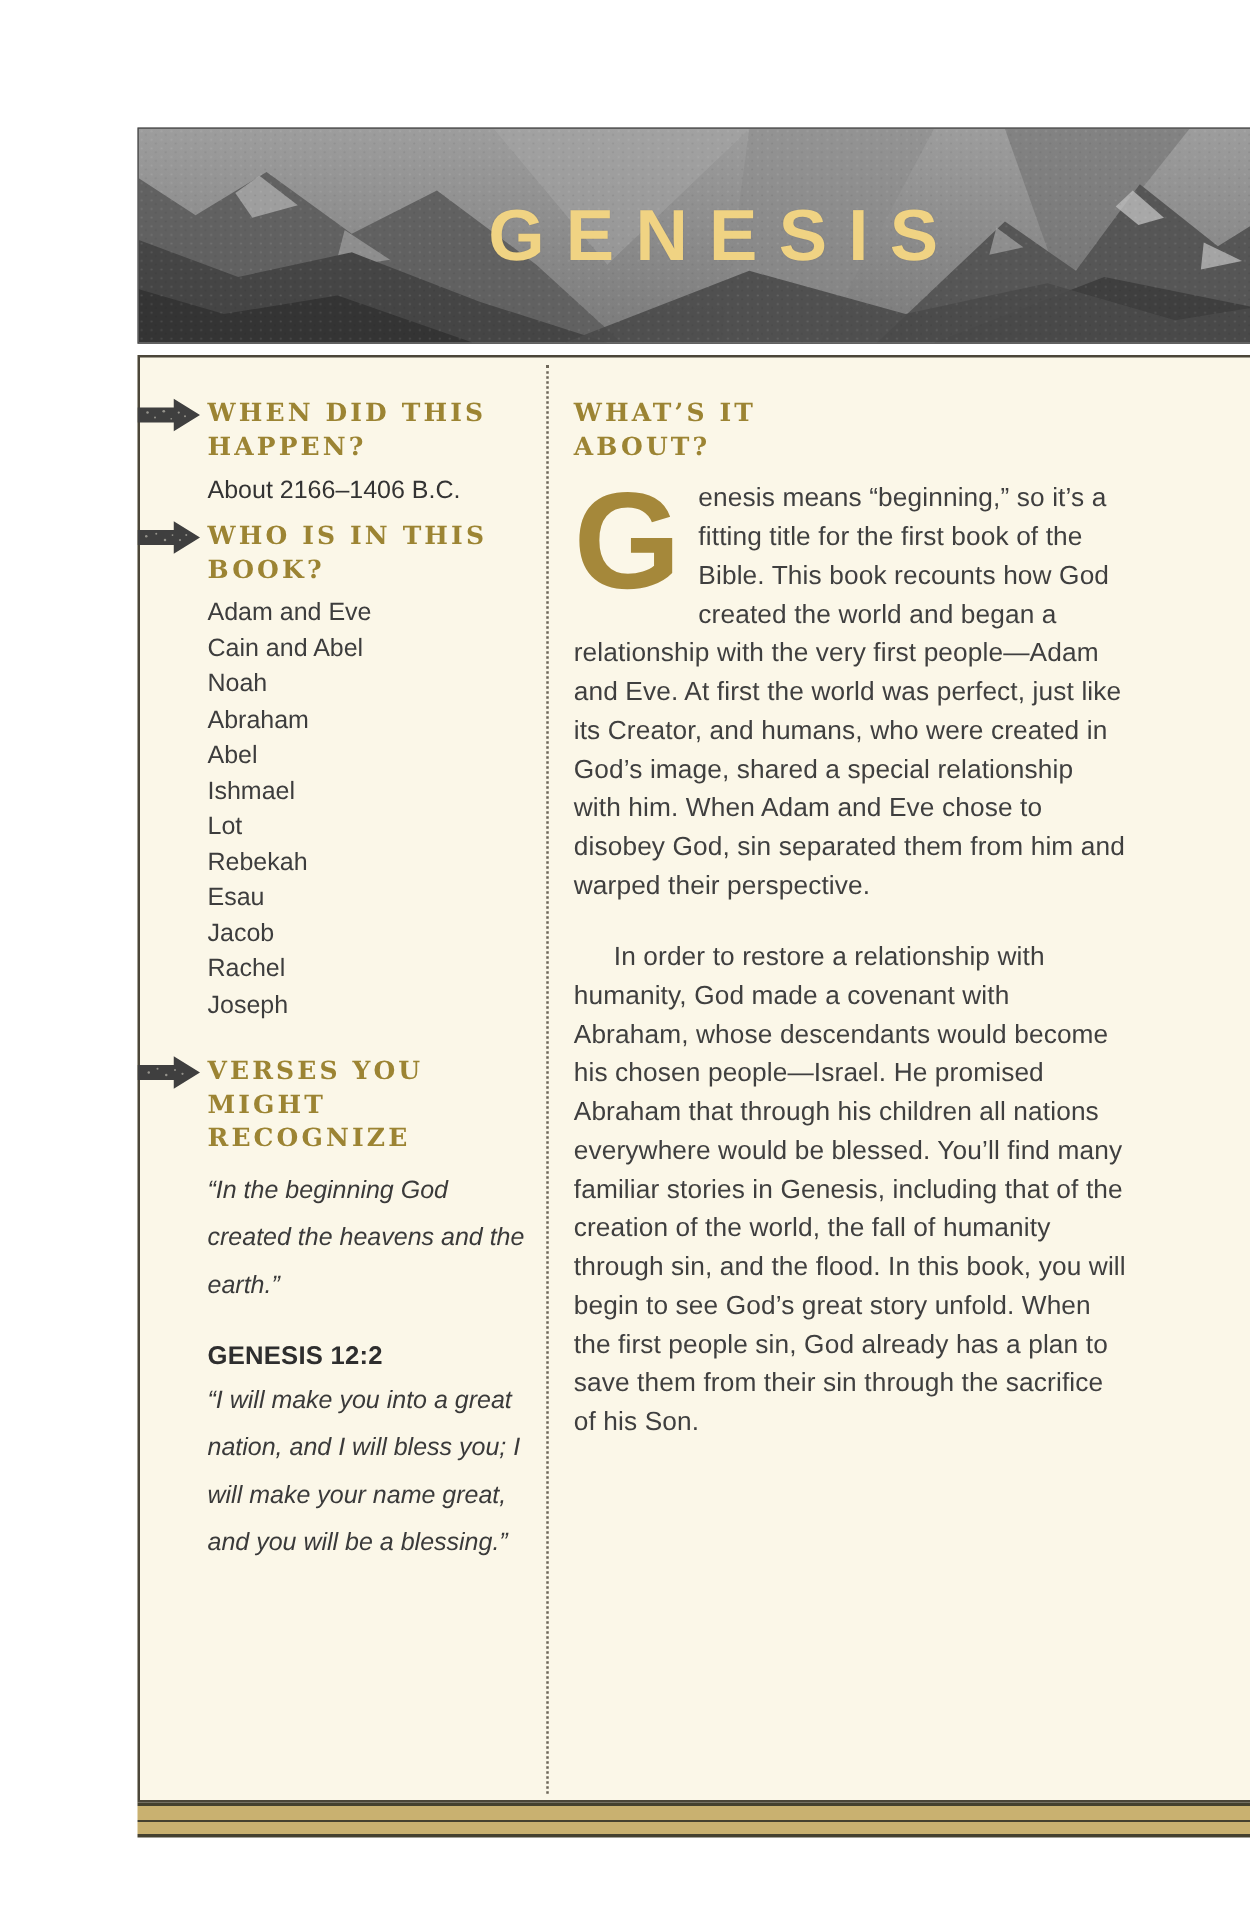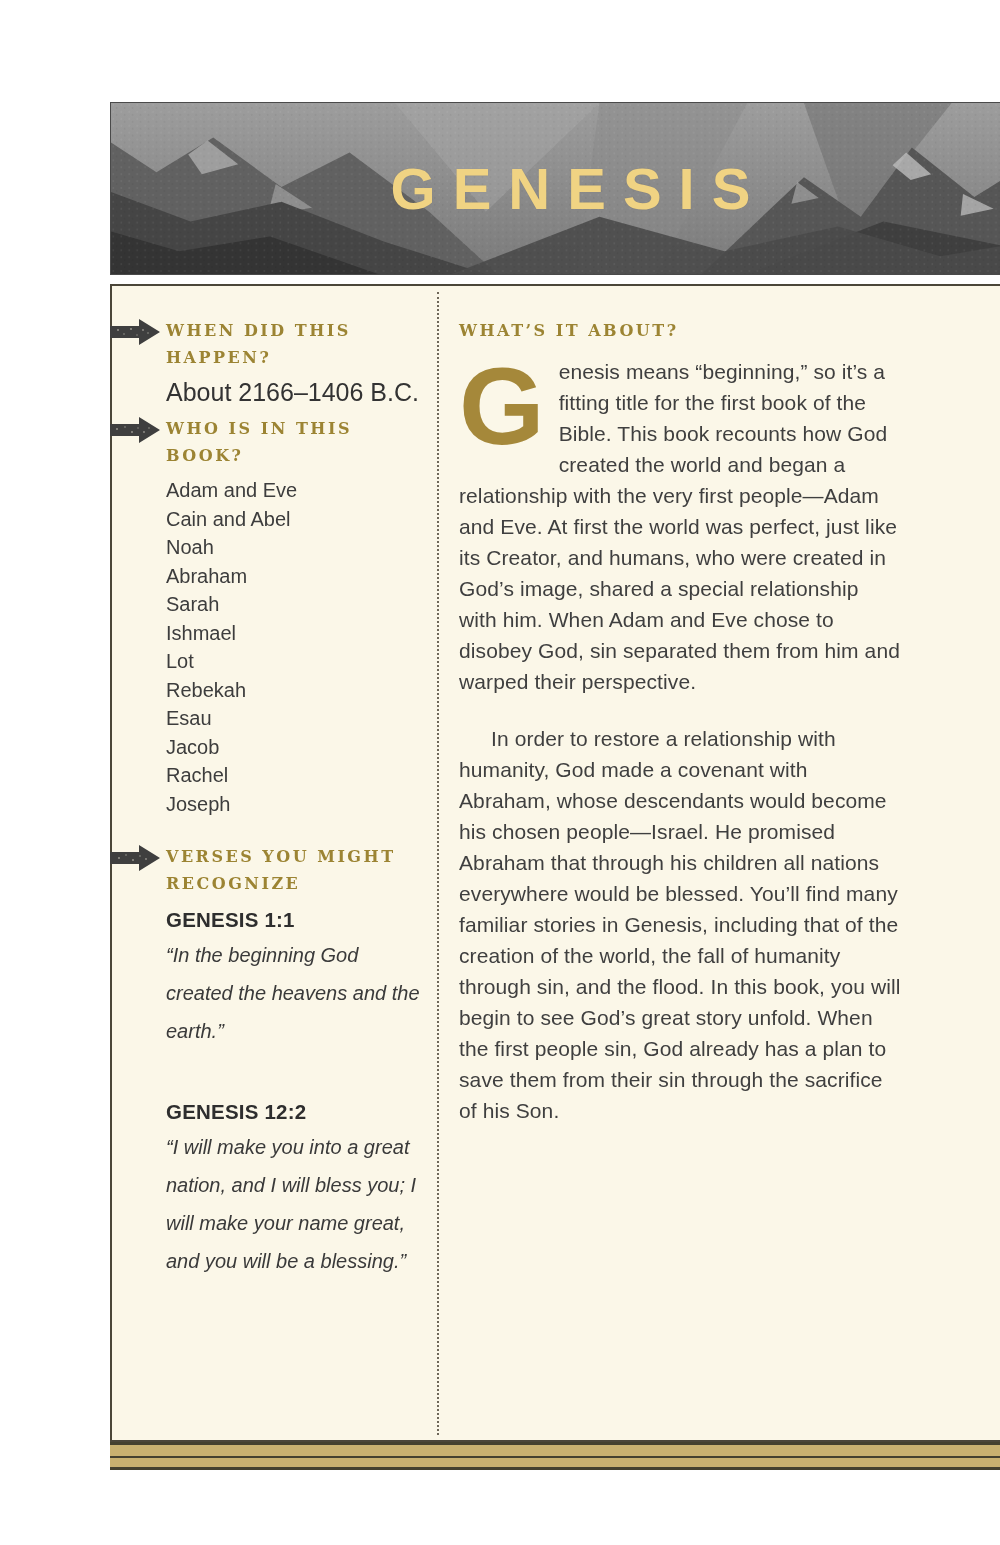"WHEN DID THIS HAPPEN?" h2.gold { font-size: 16px -> 20px }
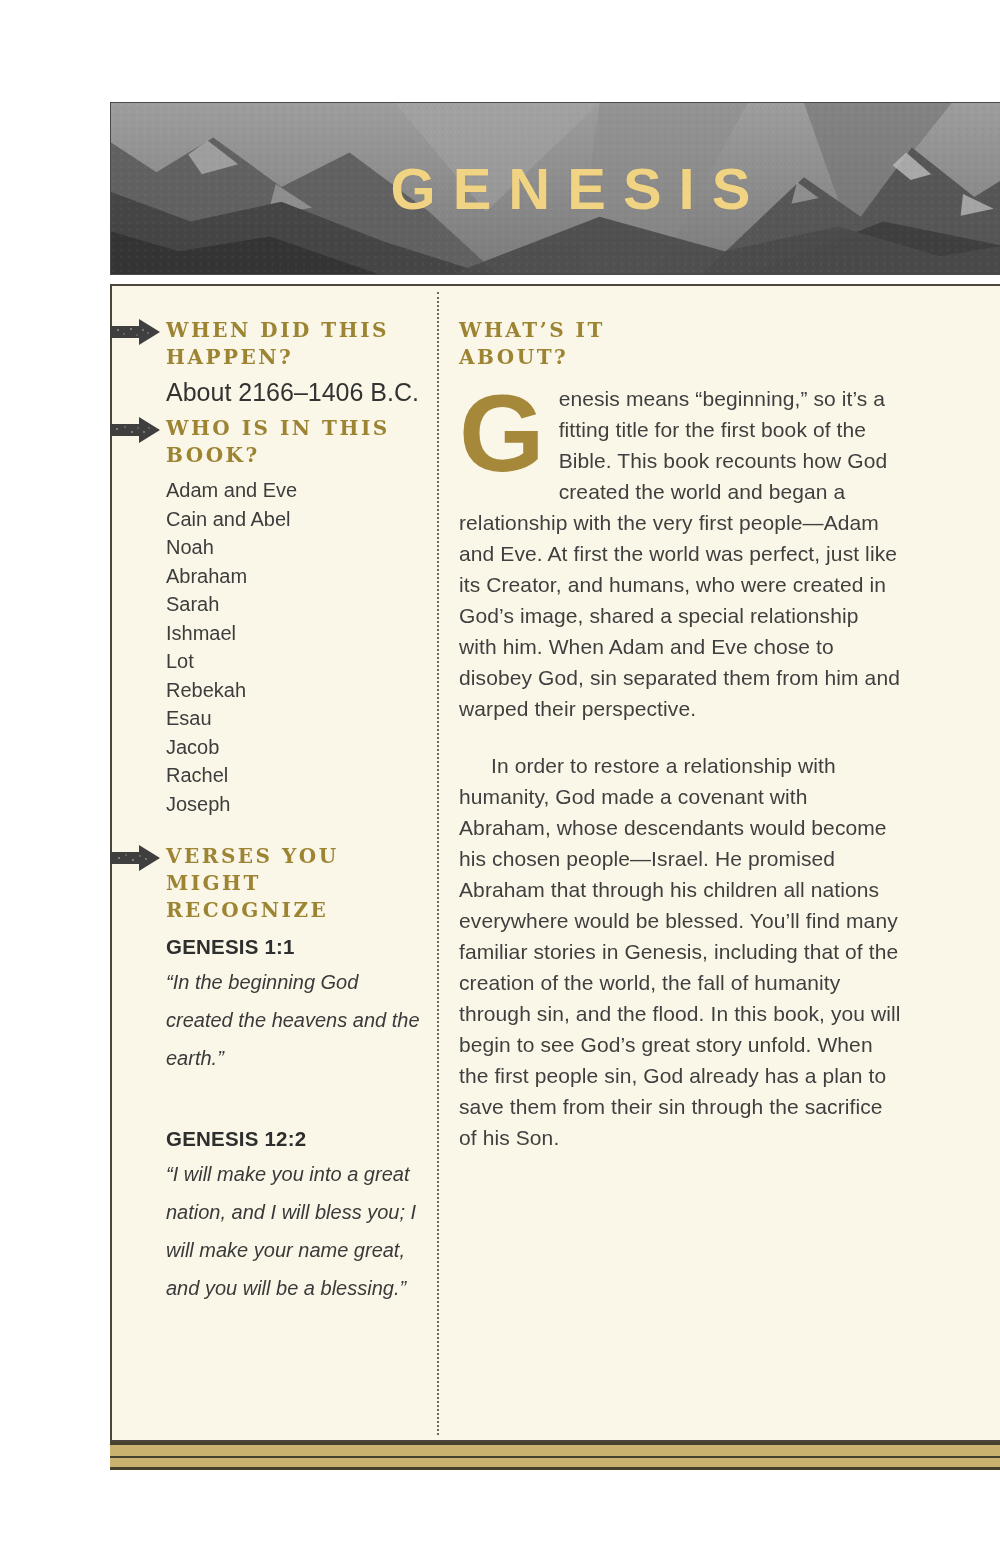"About 2166–1406 B.C." .date-range { font-size: 25px -> 20px }
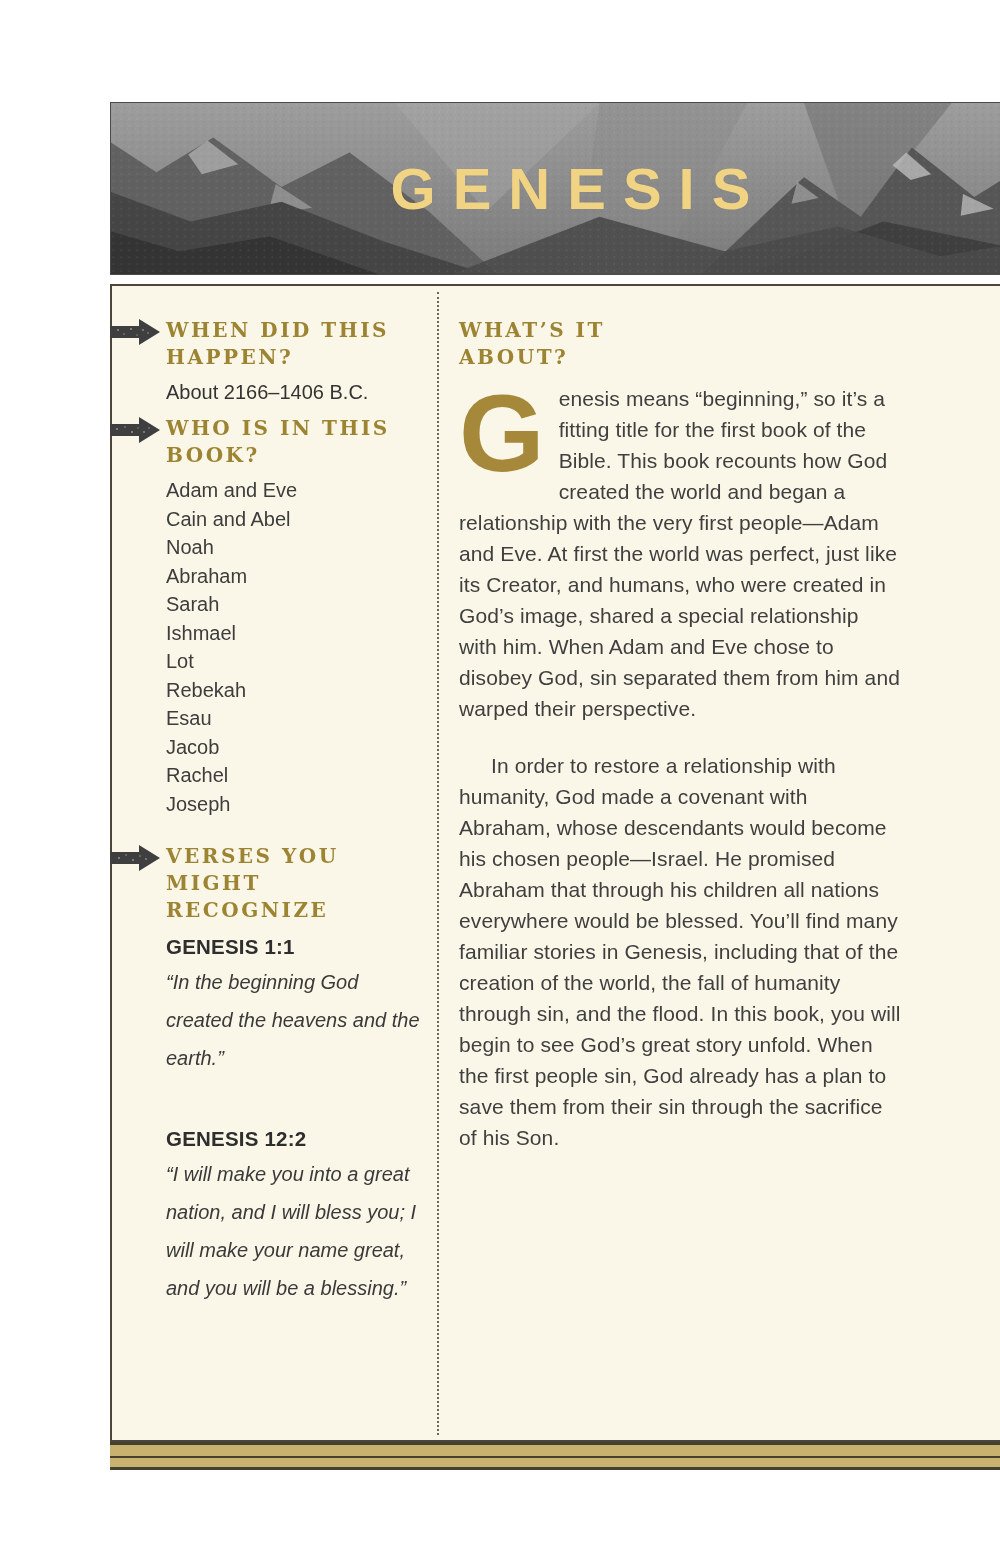"Sarah" li { text: Sarah -> Abel }
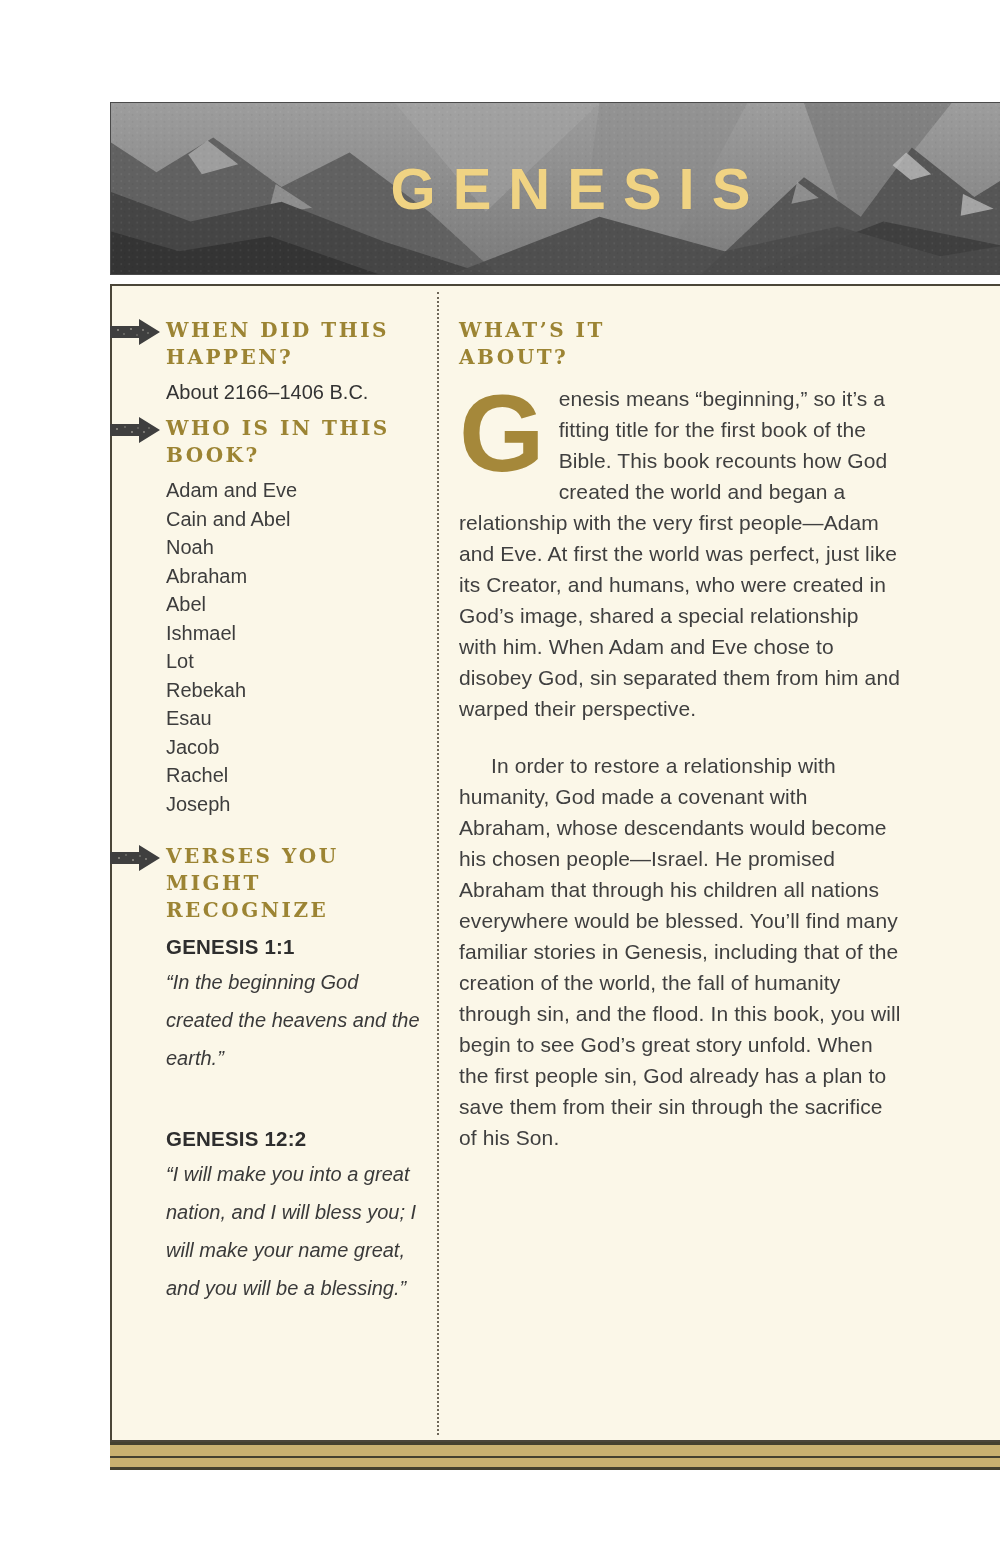"GENESIS 1:1" h3.verse-ref { html: <h3>GENESIS 1:1</h3> -> none }
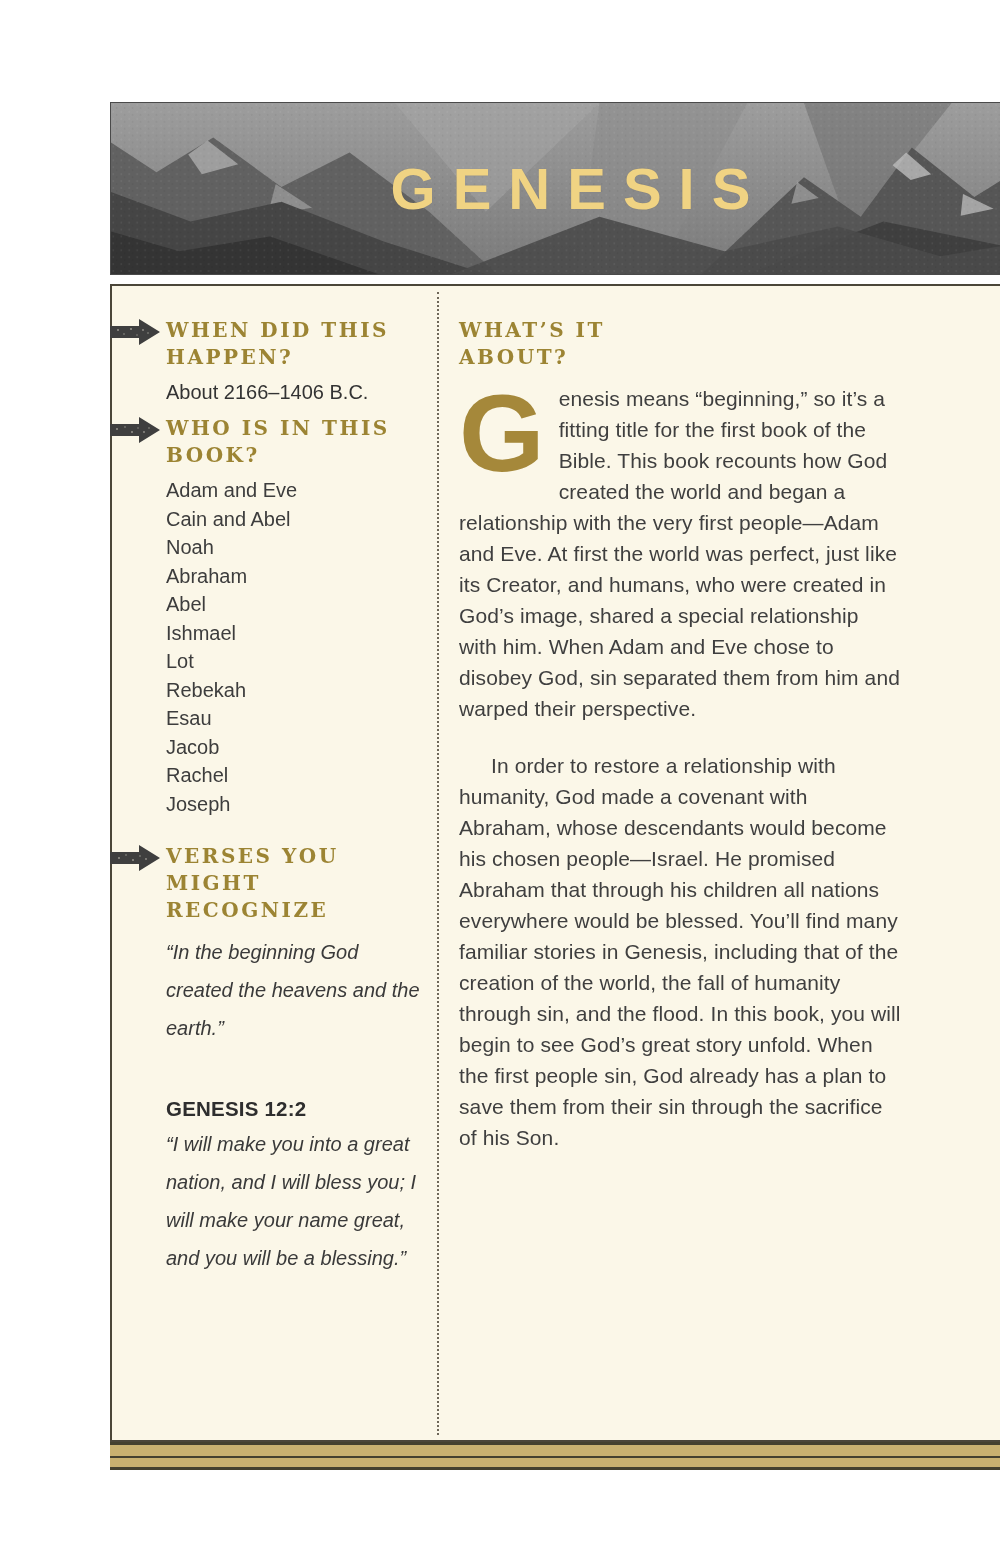"GENESIS 12:2" .verse + .verse { margin-top: 48px -> 24px }
